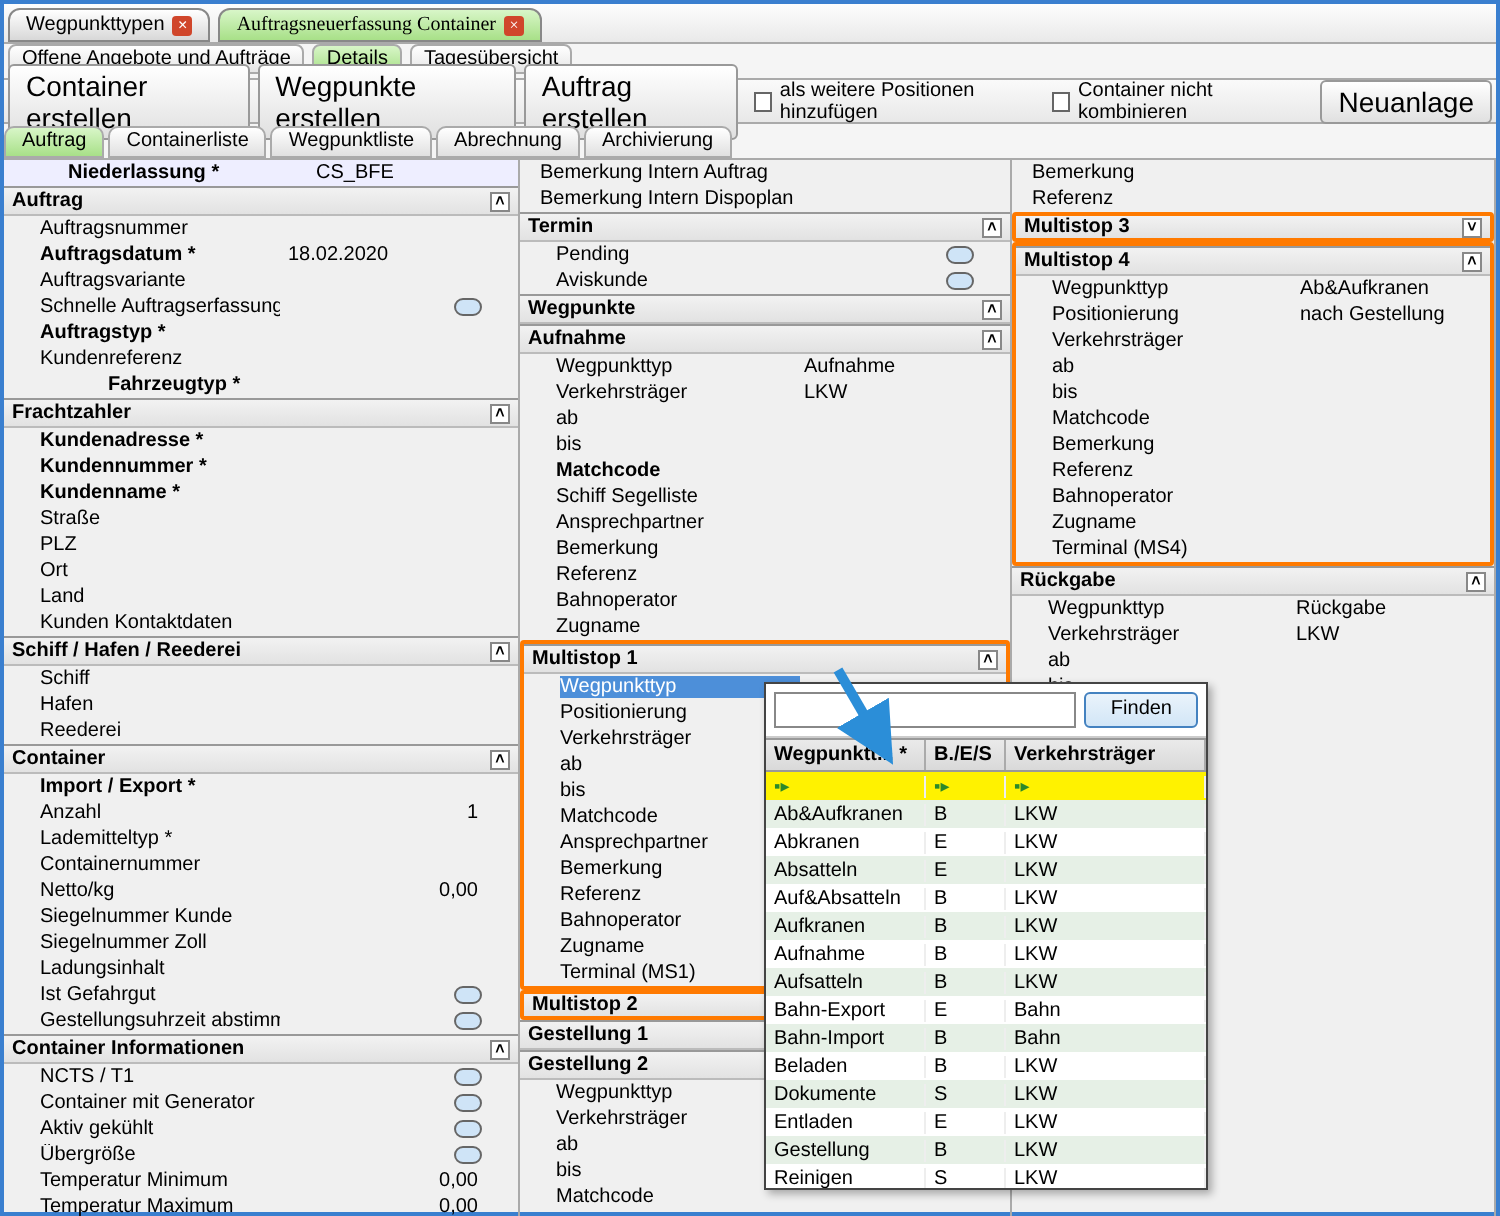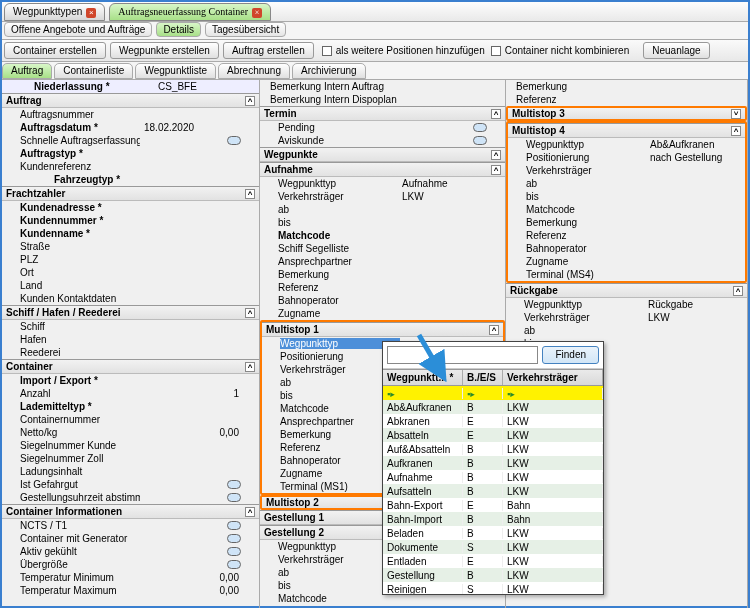"Container erstellen" .tbtn { font-size: 10px -> 14px }
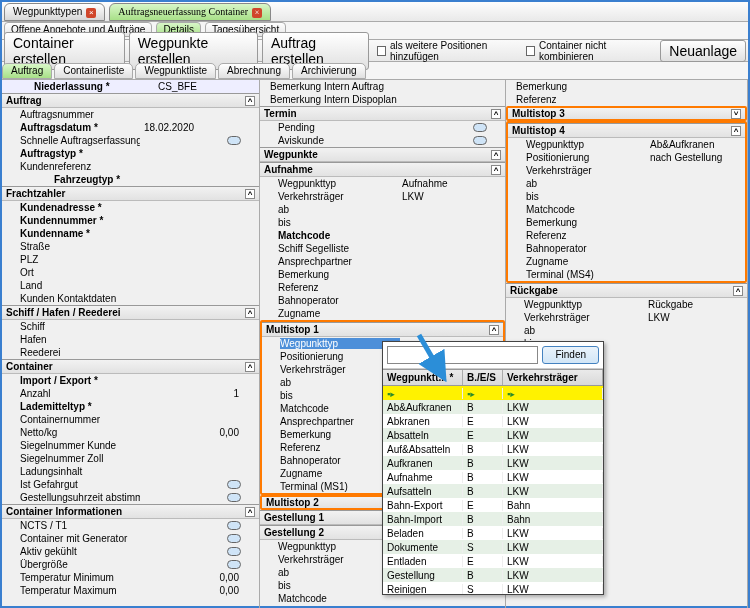"Auftragsvariante" div.field { html: none -> <div> <span>Auftragsvariante</span> <span></span> </div> }
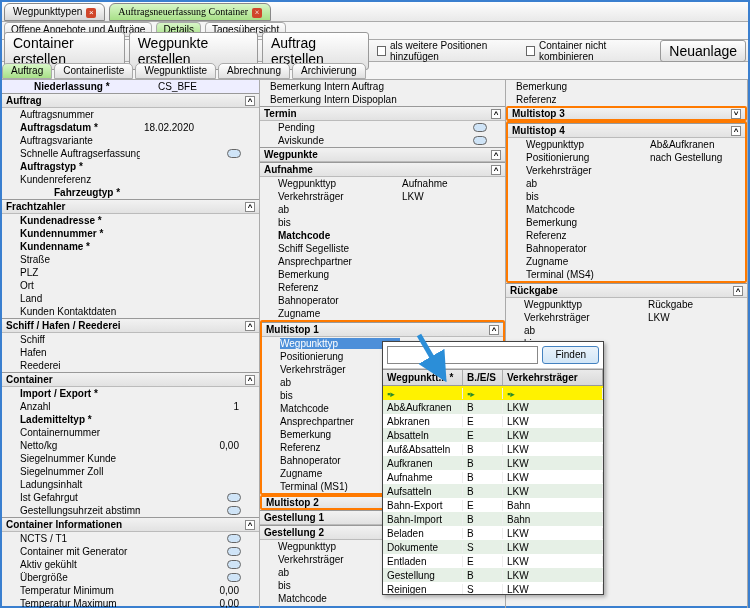"Lademitteltyp *" span.flabel { font-weight: bold -> normal }
